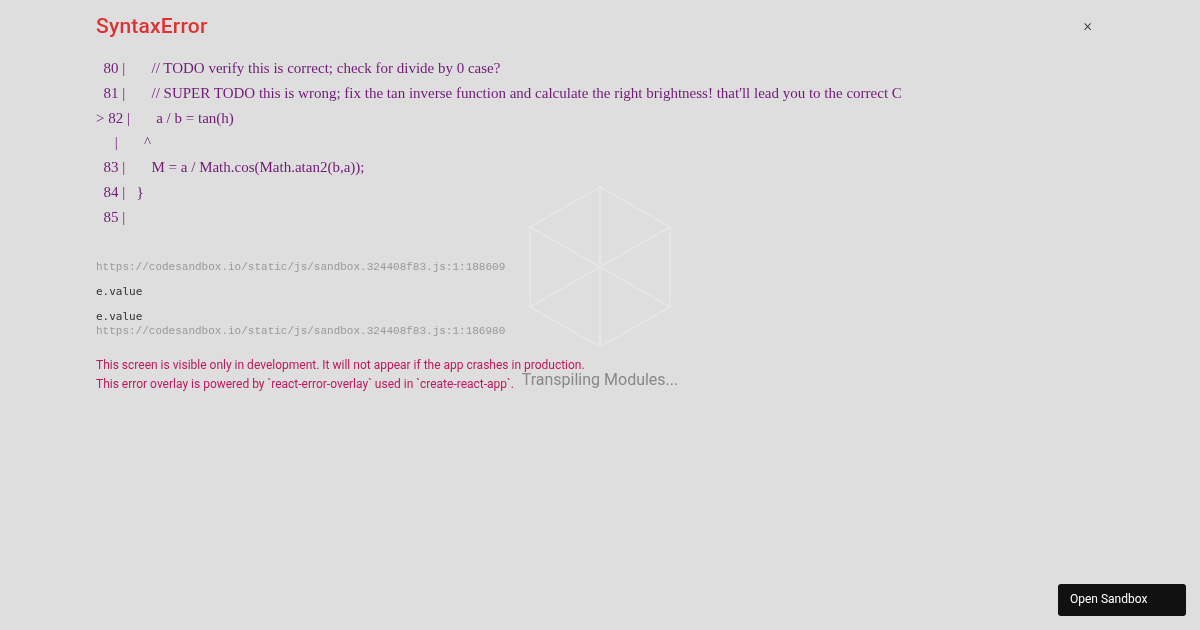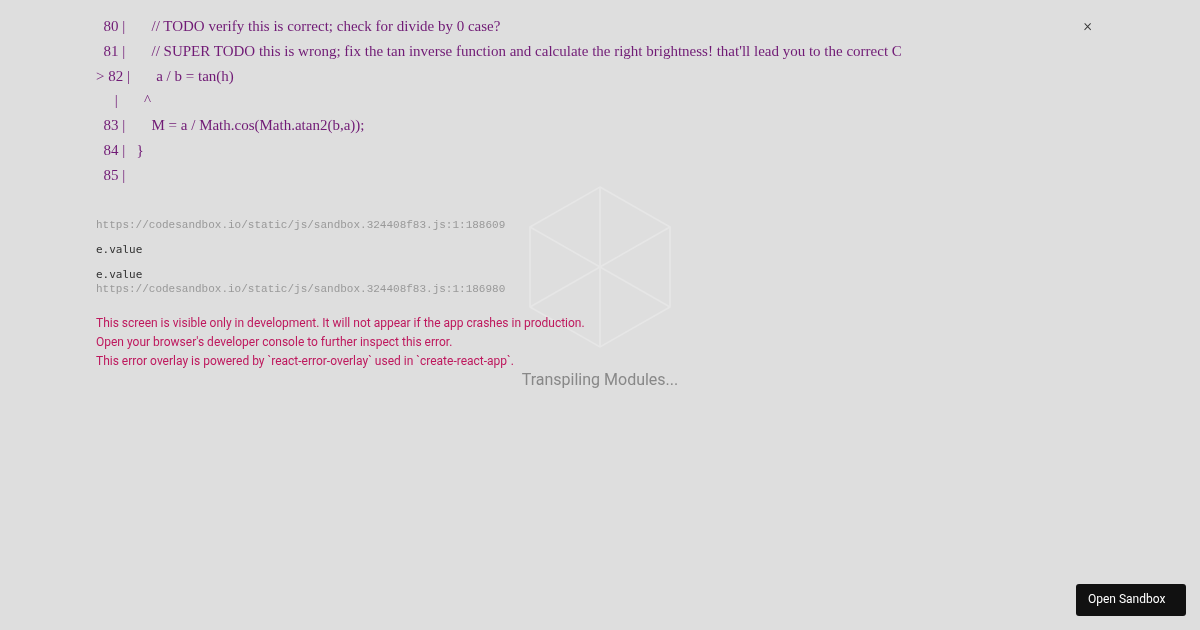"SyntaxError" h1.error-title { html: none -> <h1>SyntaxError</h1> }
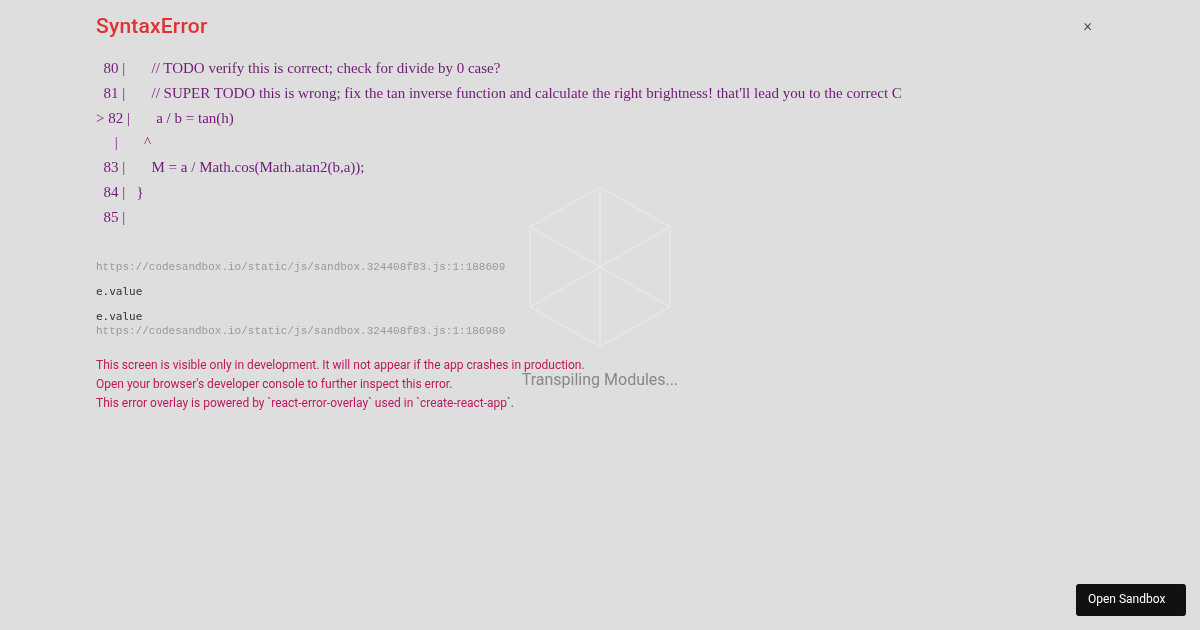"Open your browser's developer console" p { html: <p>Open your browser's developer console to further inspect this error.</p> -> none }
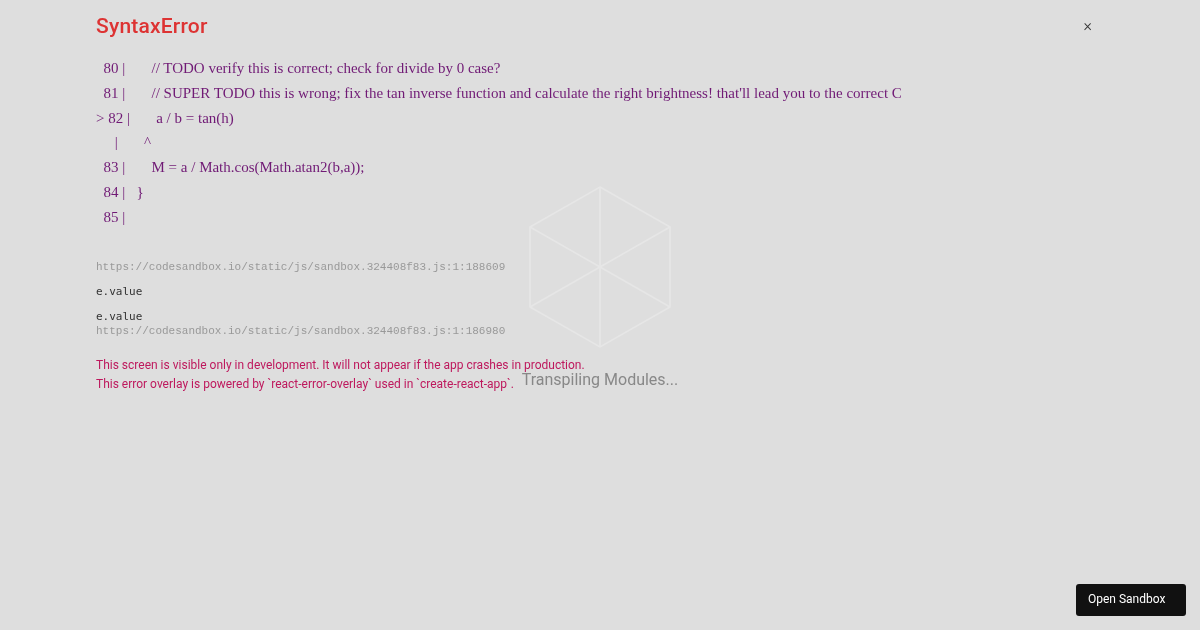"Open Sandbox" .open-sandbox-btn { width: 110px -> 128px }
